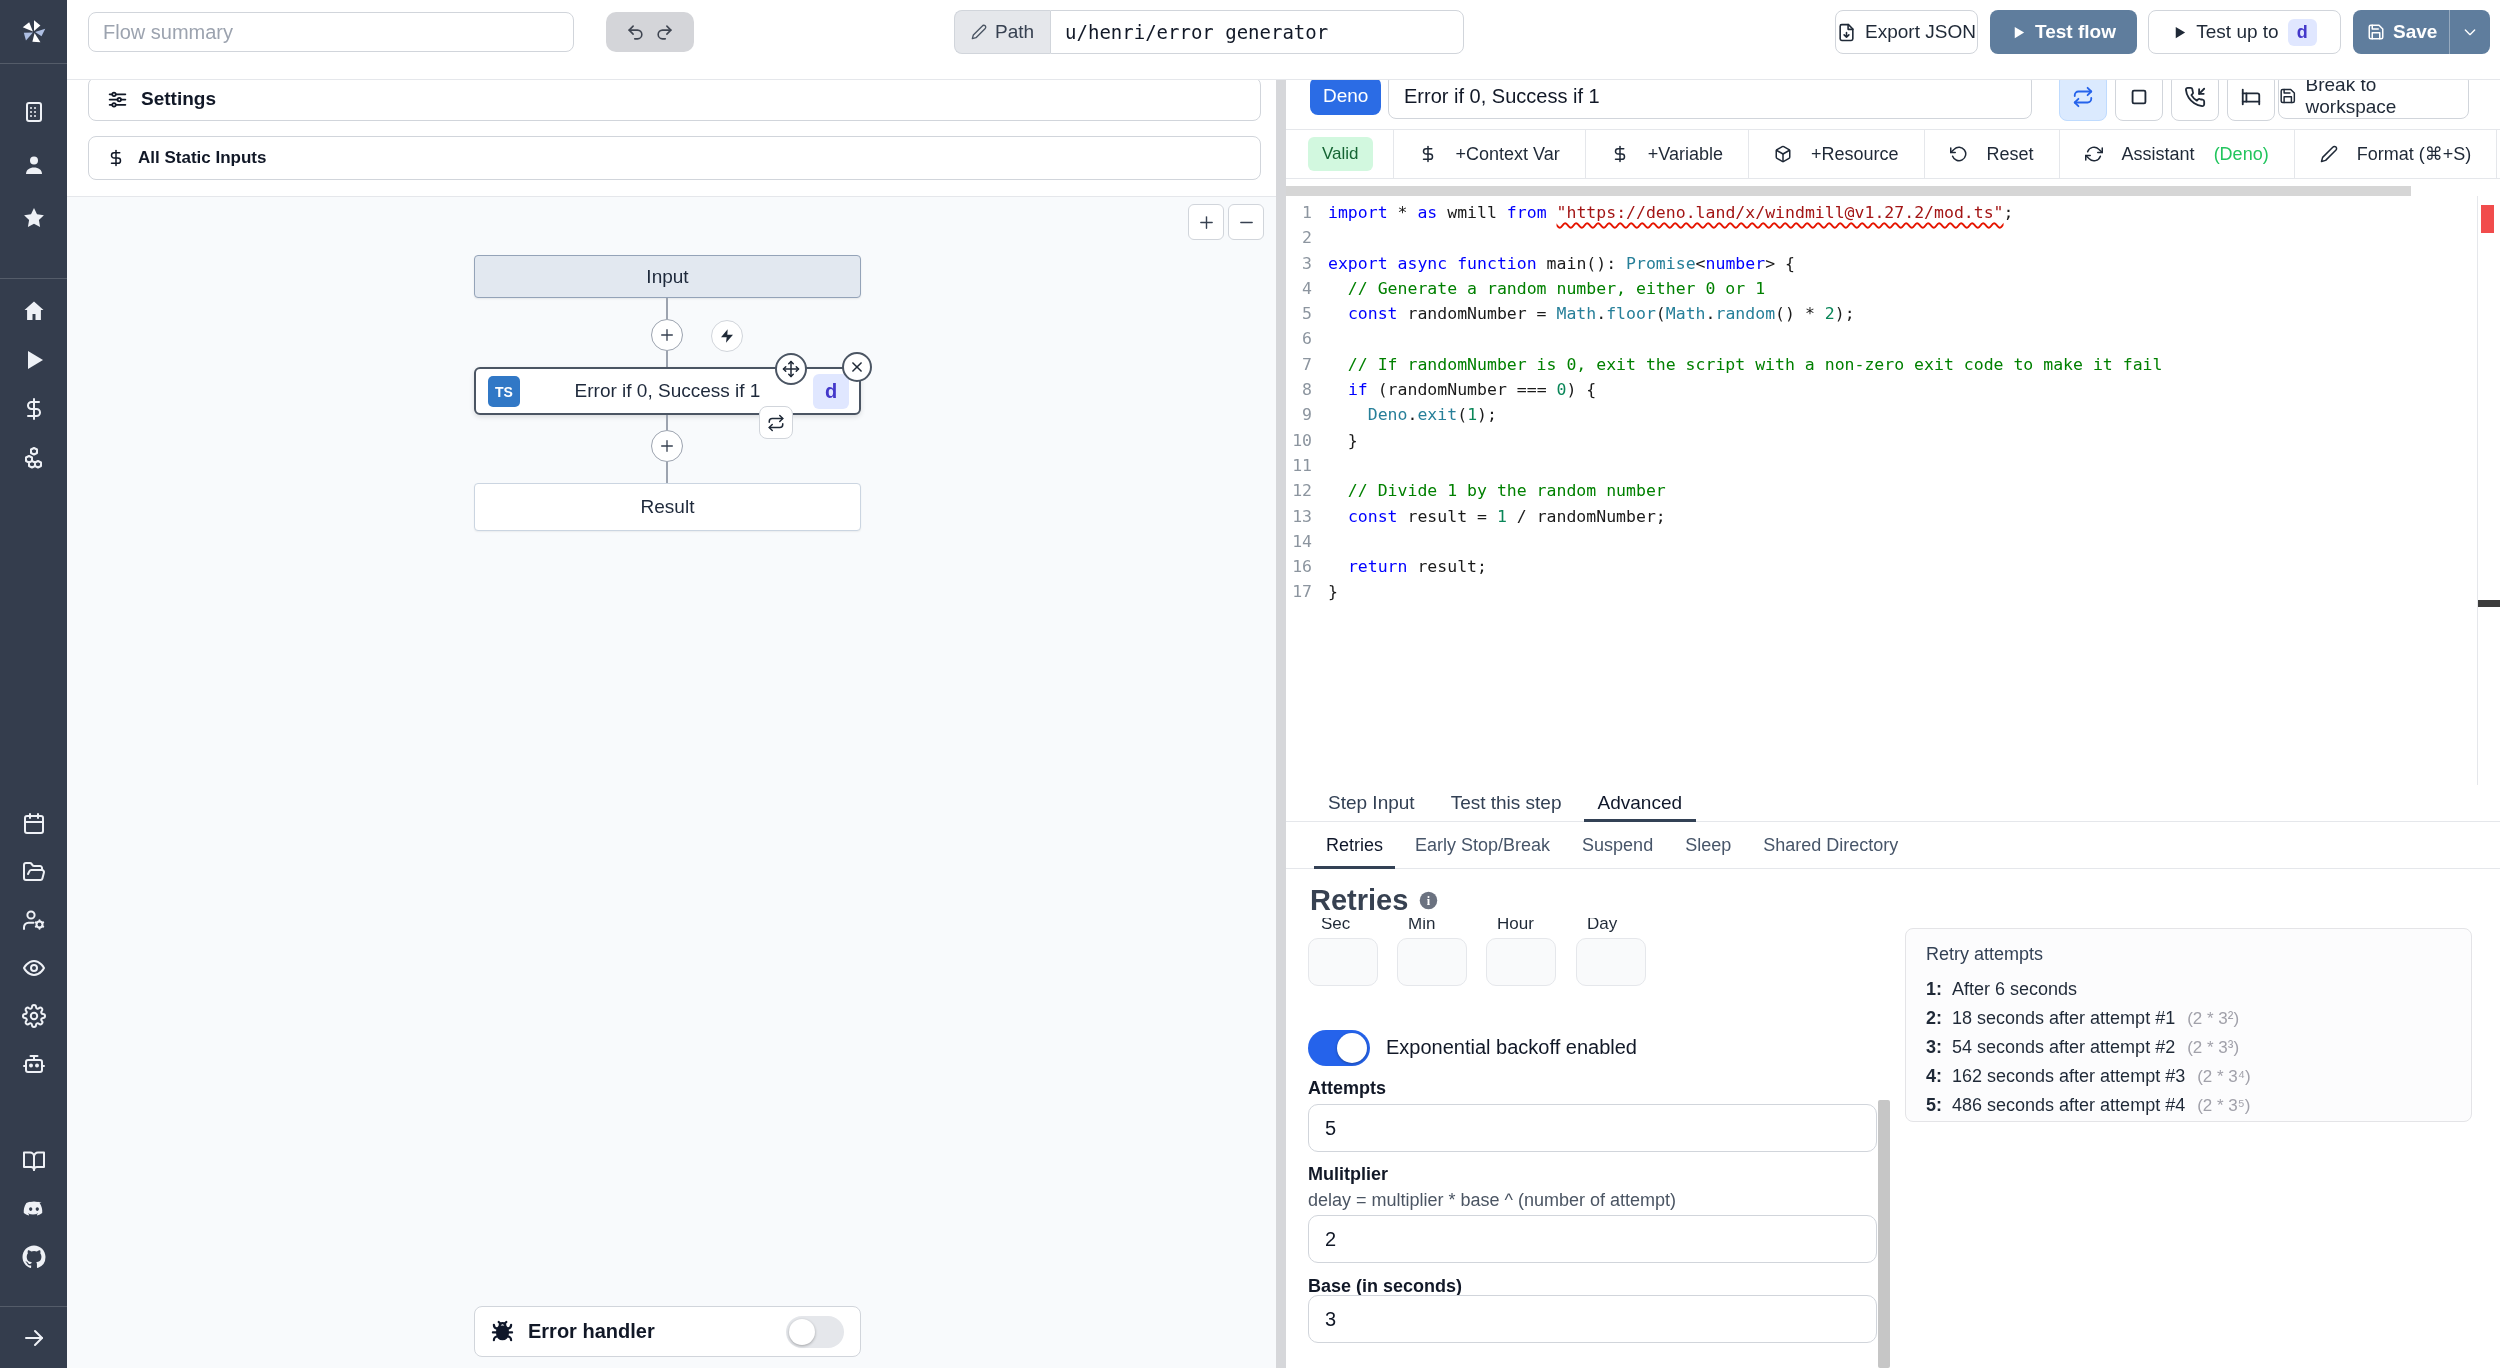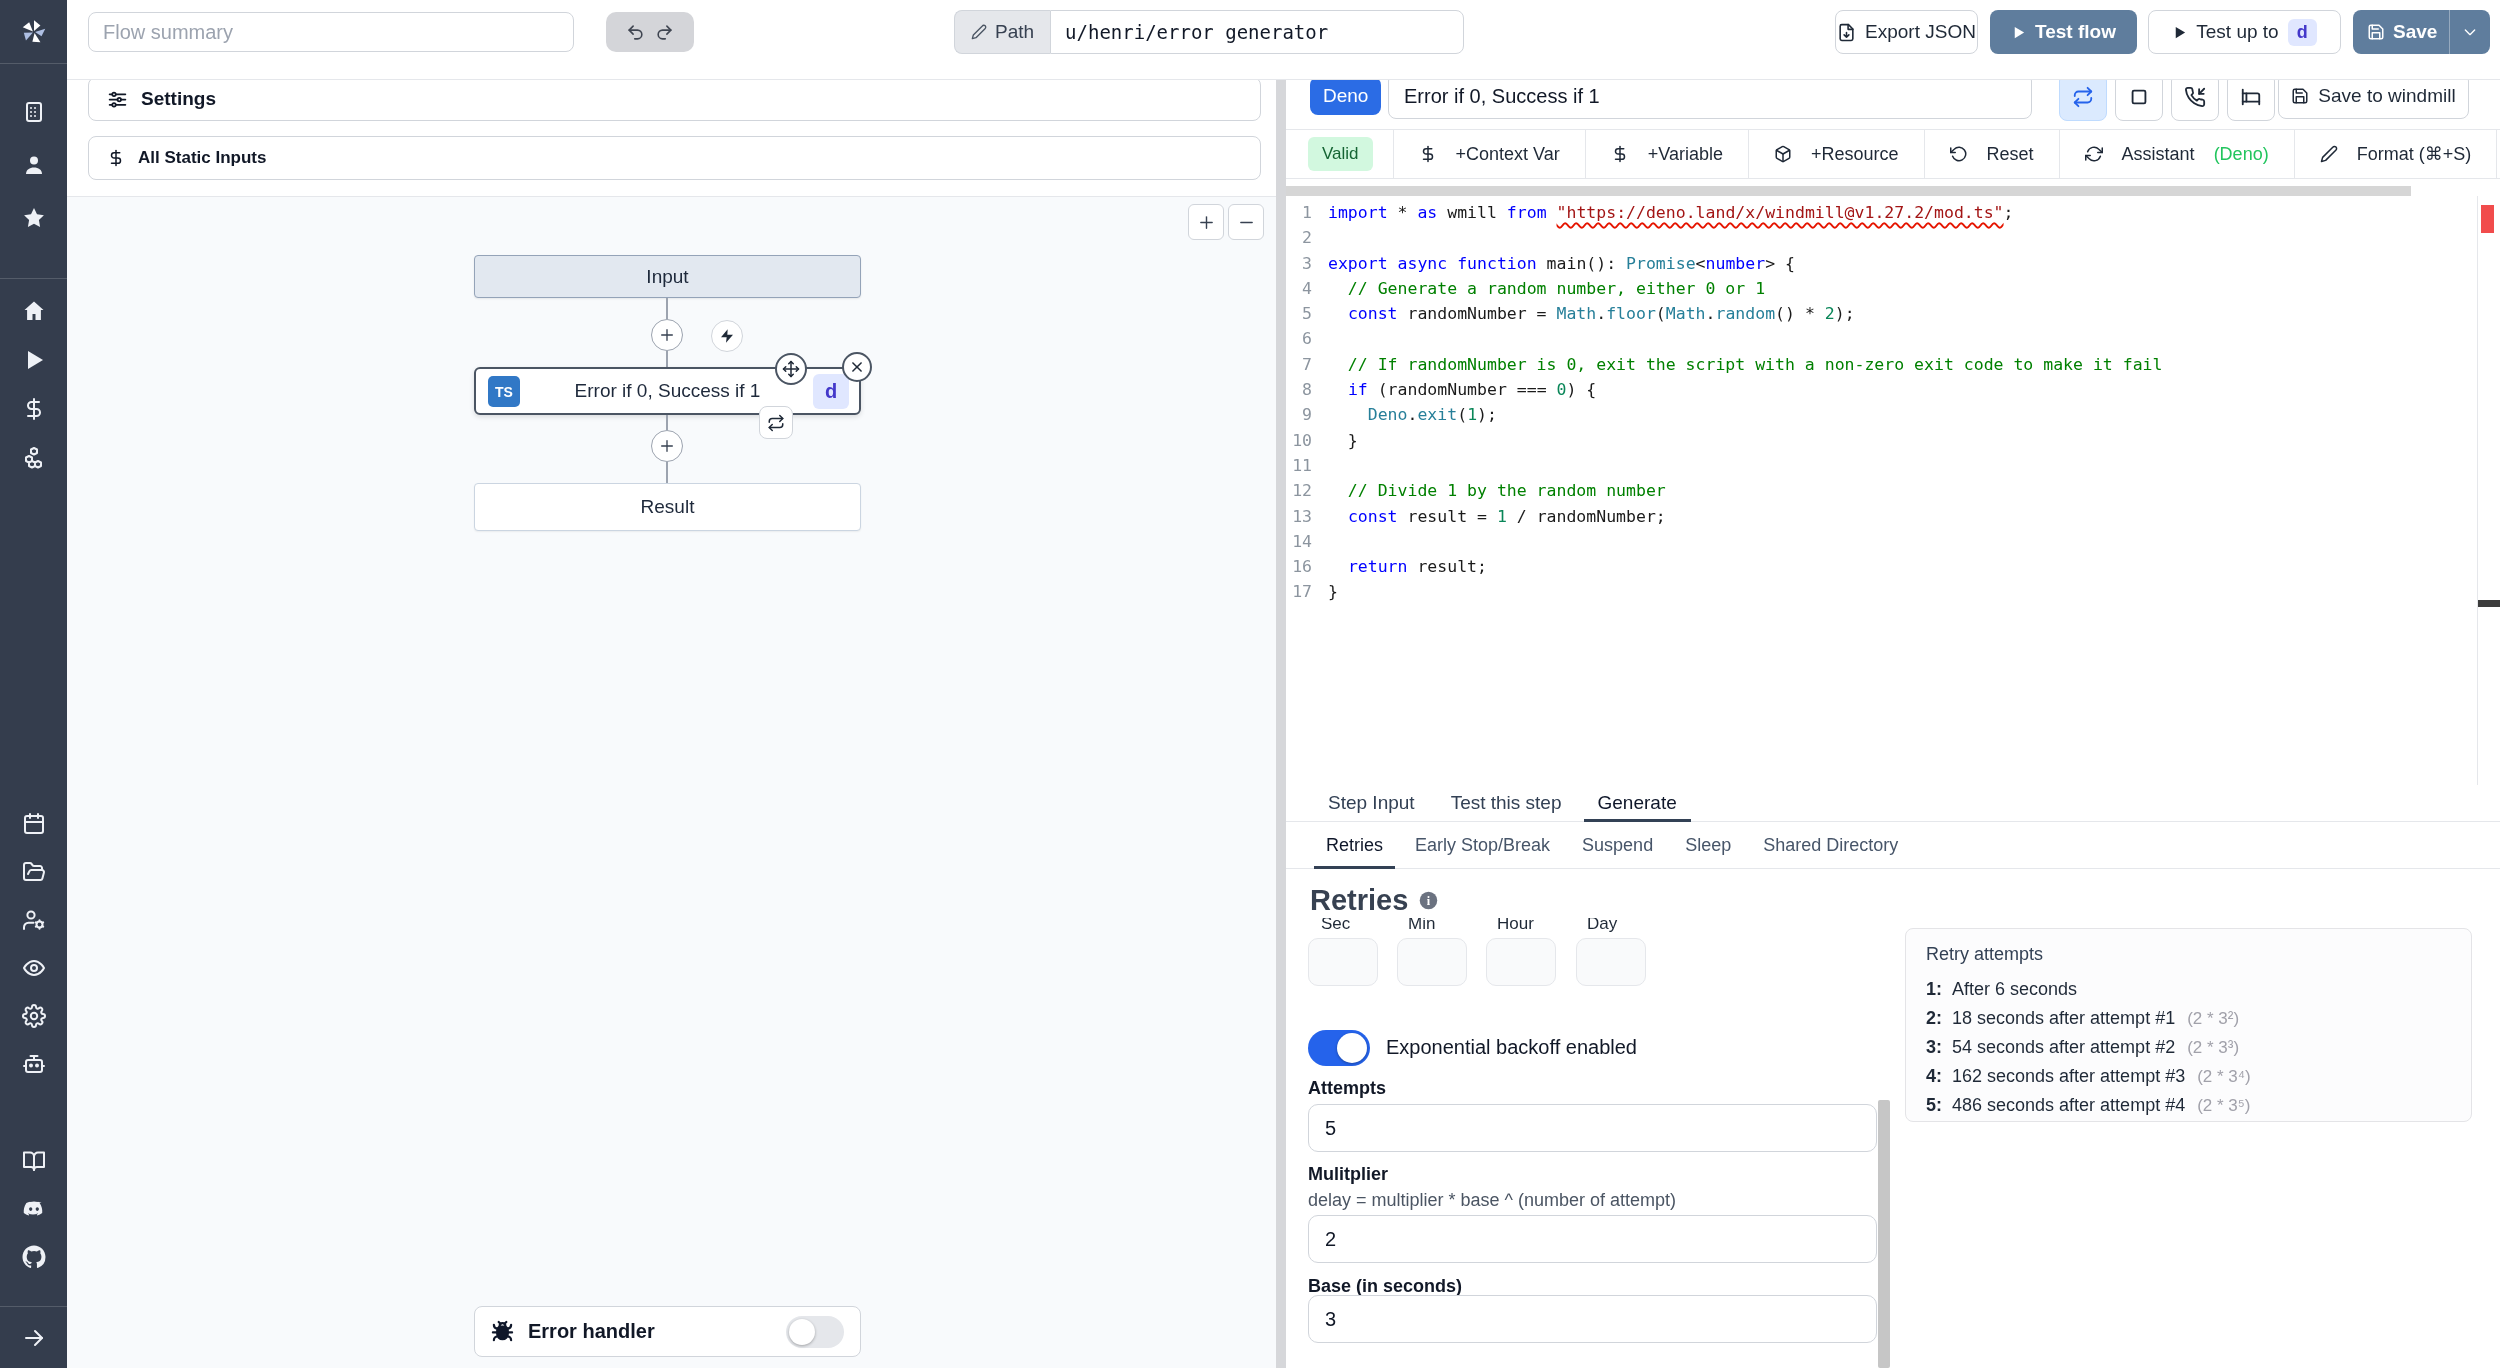"Save to windmill" span { text: Save to windmill -> Break to workspace }
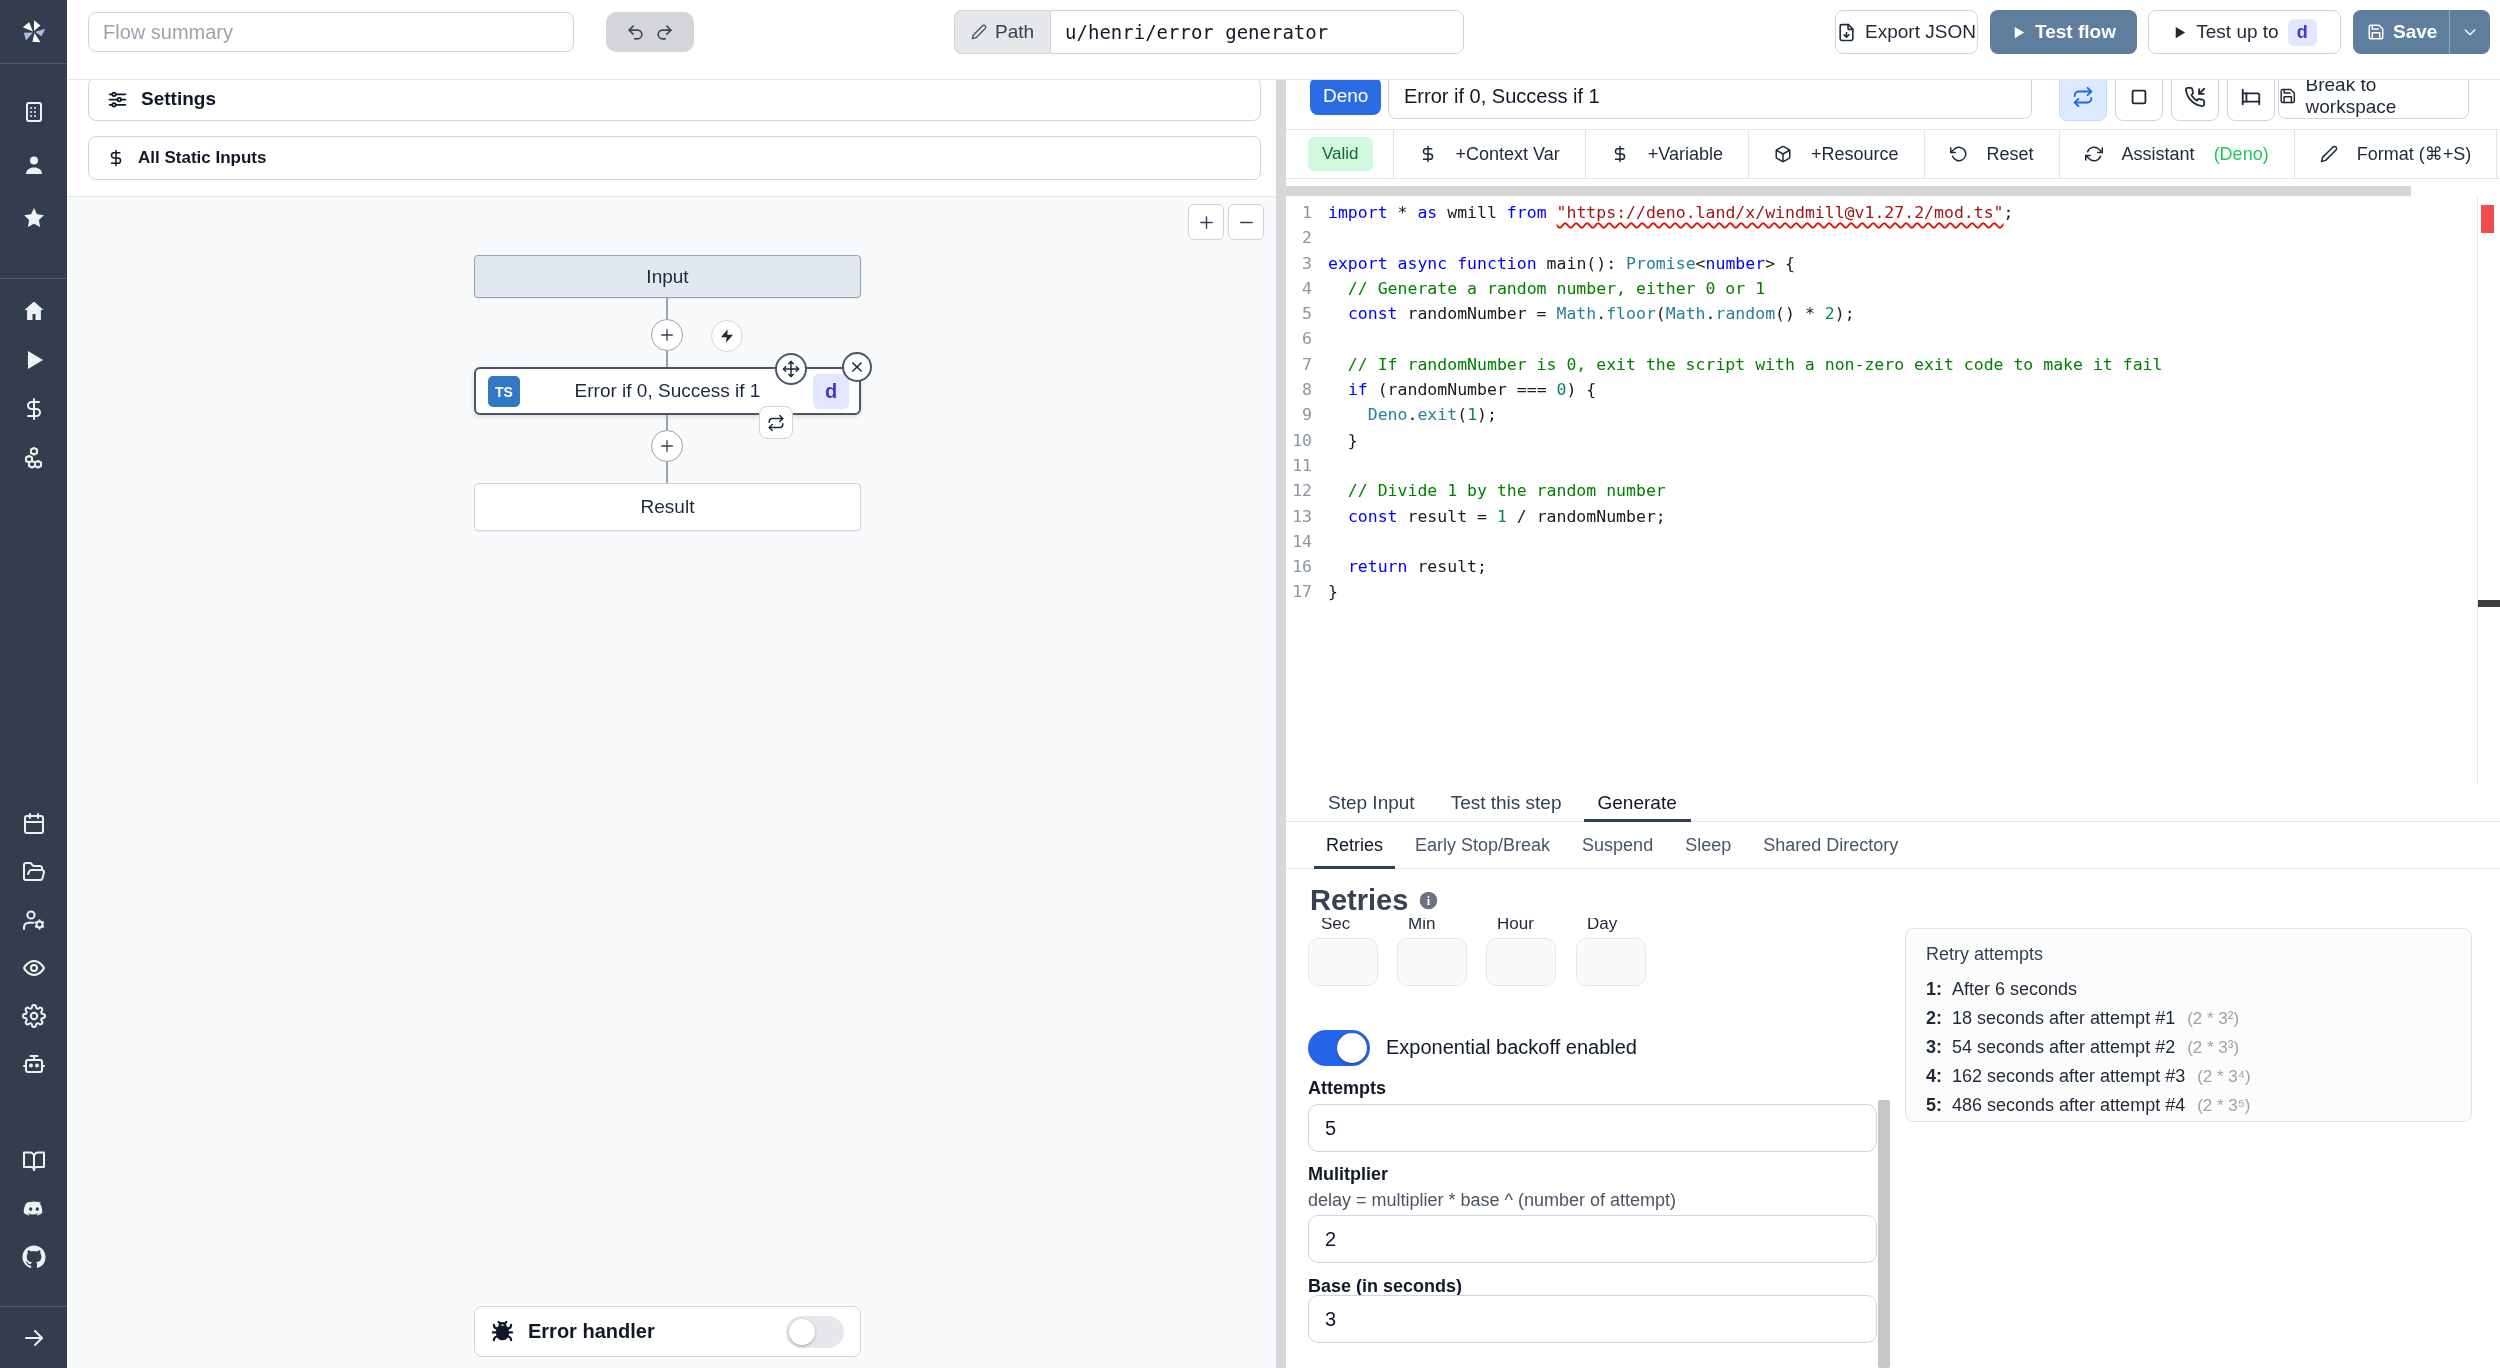"Generate" div.tab { text: Generate -> Advanced }
